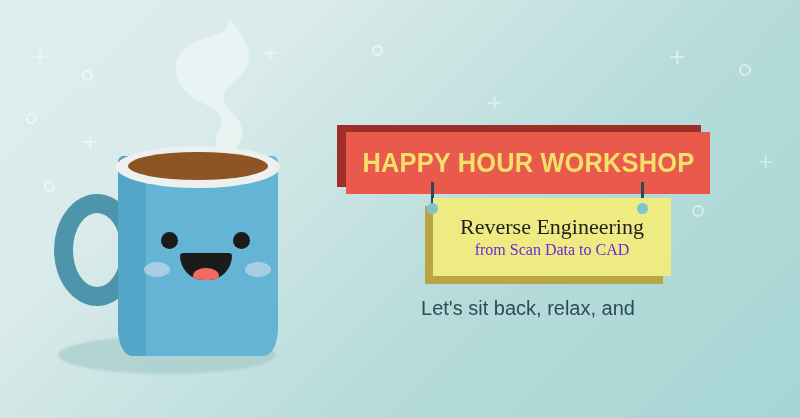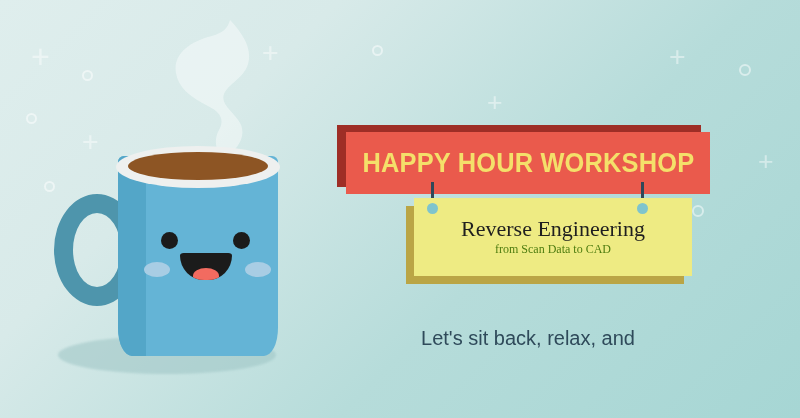"Reverse Engineering" #sign { left: 414px -> 433px; width: 278px -> 238px }
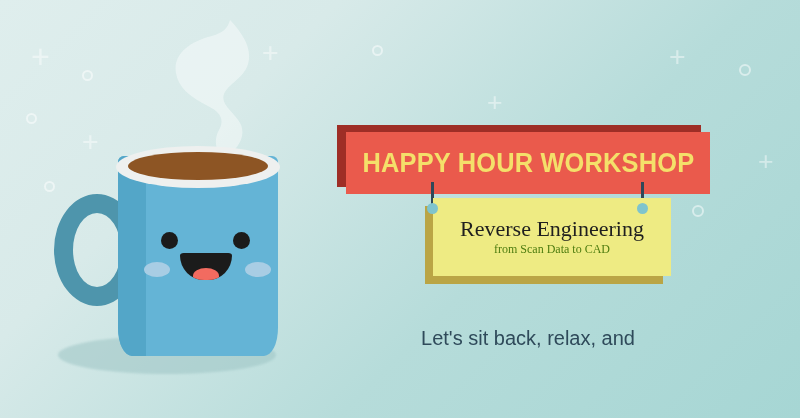"from Scan Data to CAD" .sign-line2 { color: #4d7c0f -> #6d28d9; font-size: 12px -> 16px }
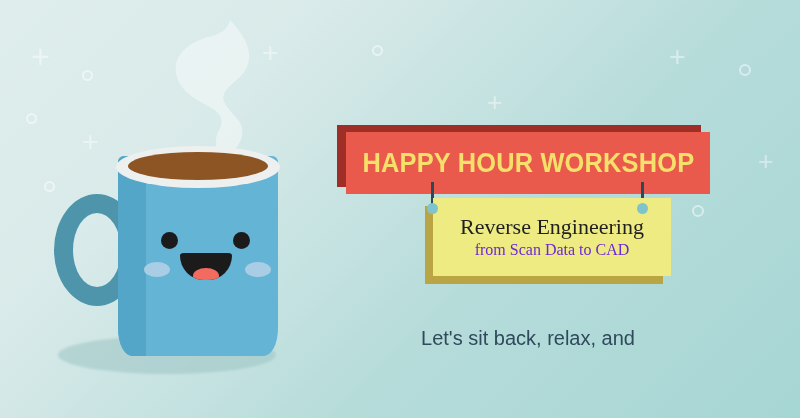"Let's sit back, relax, and" #tagline { top: 324px -> 294px }
